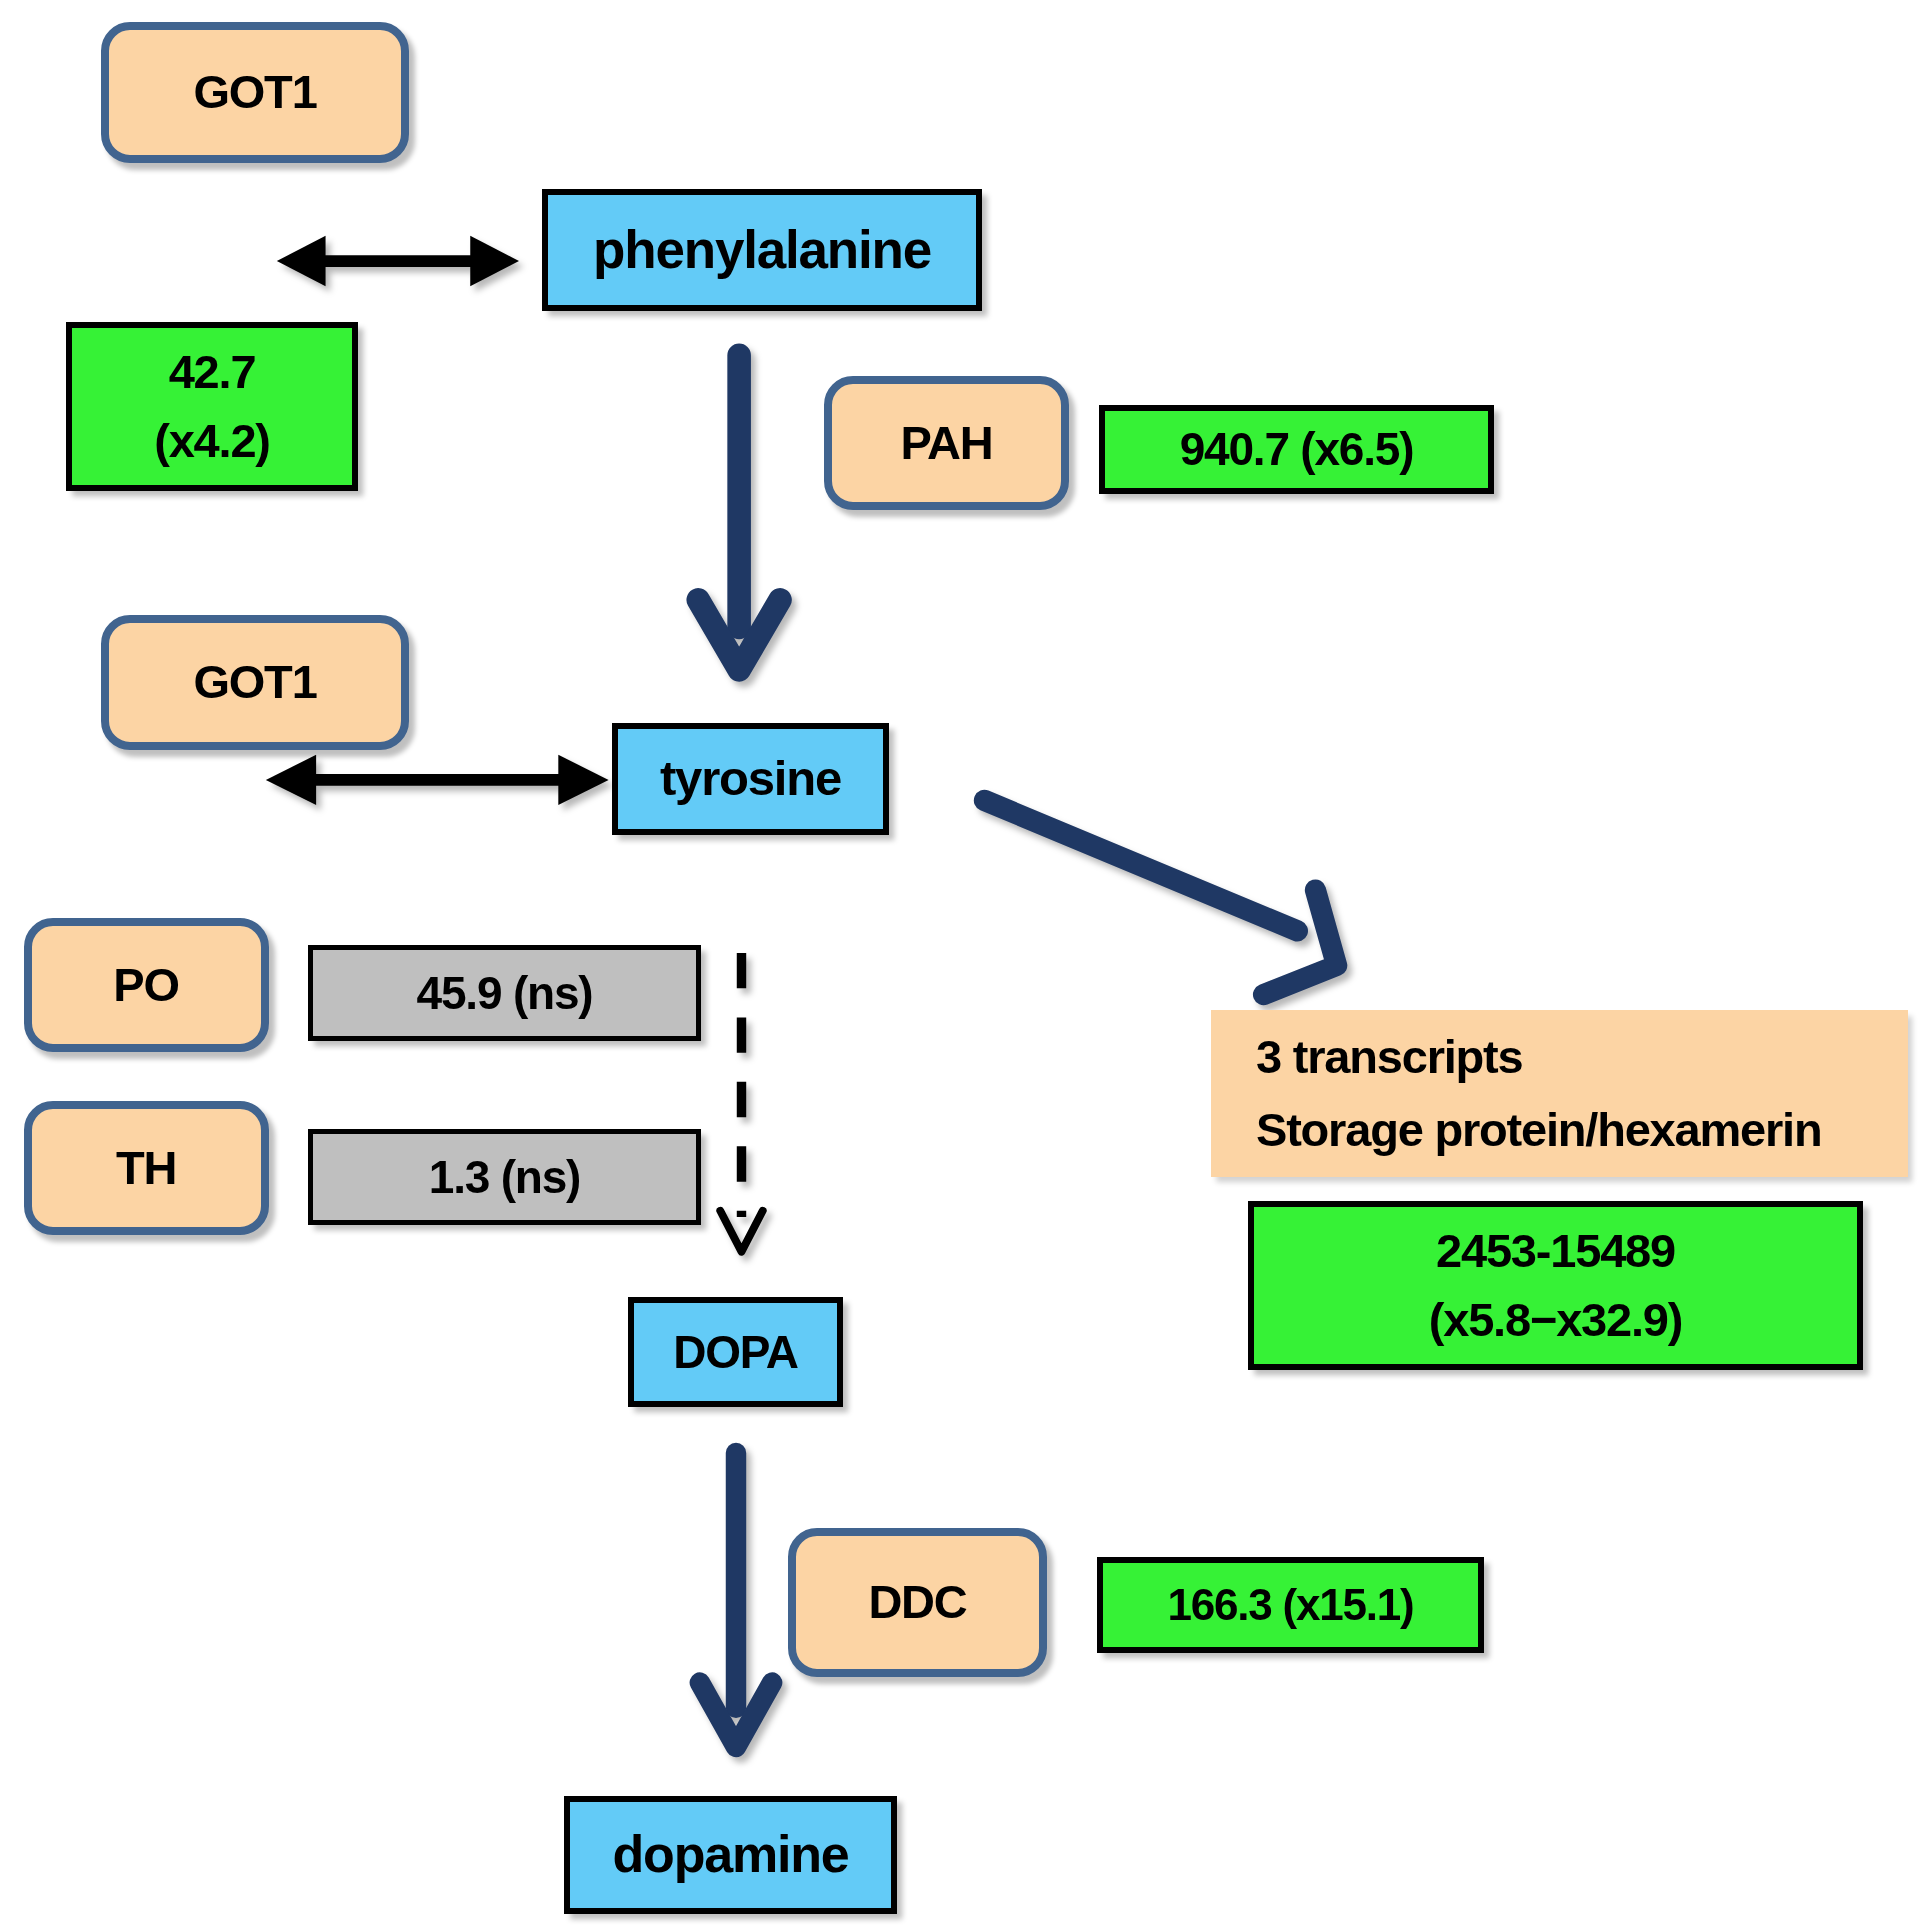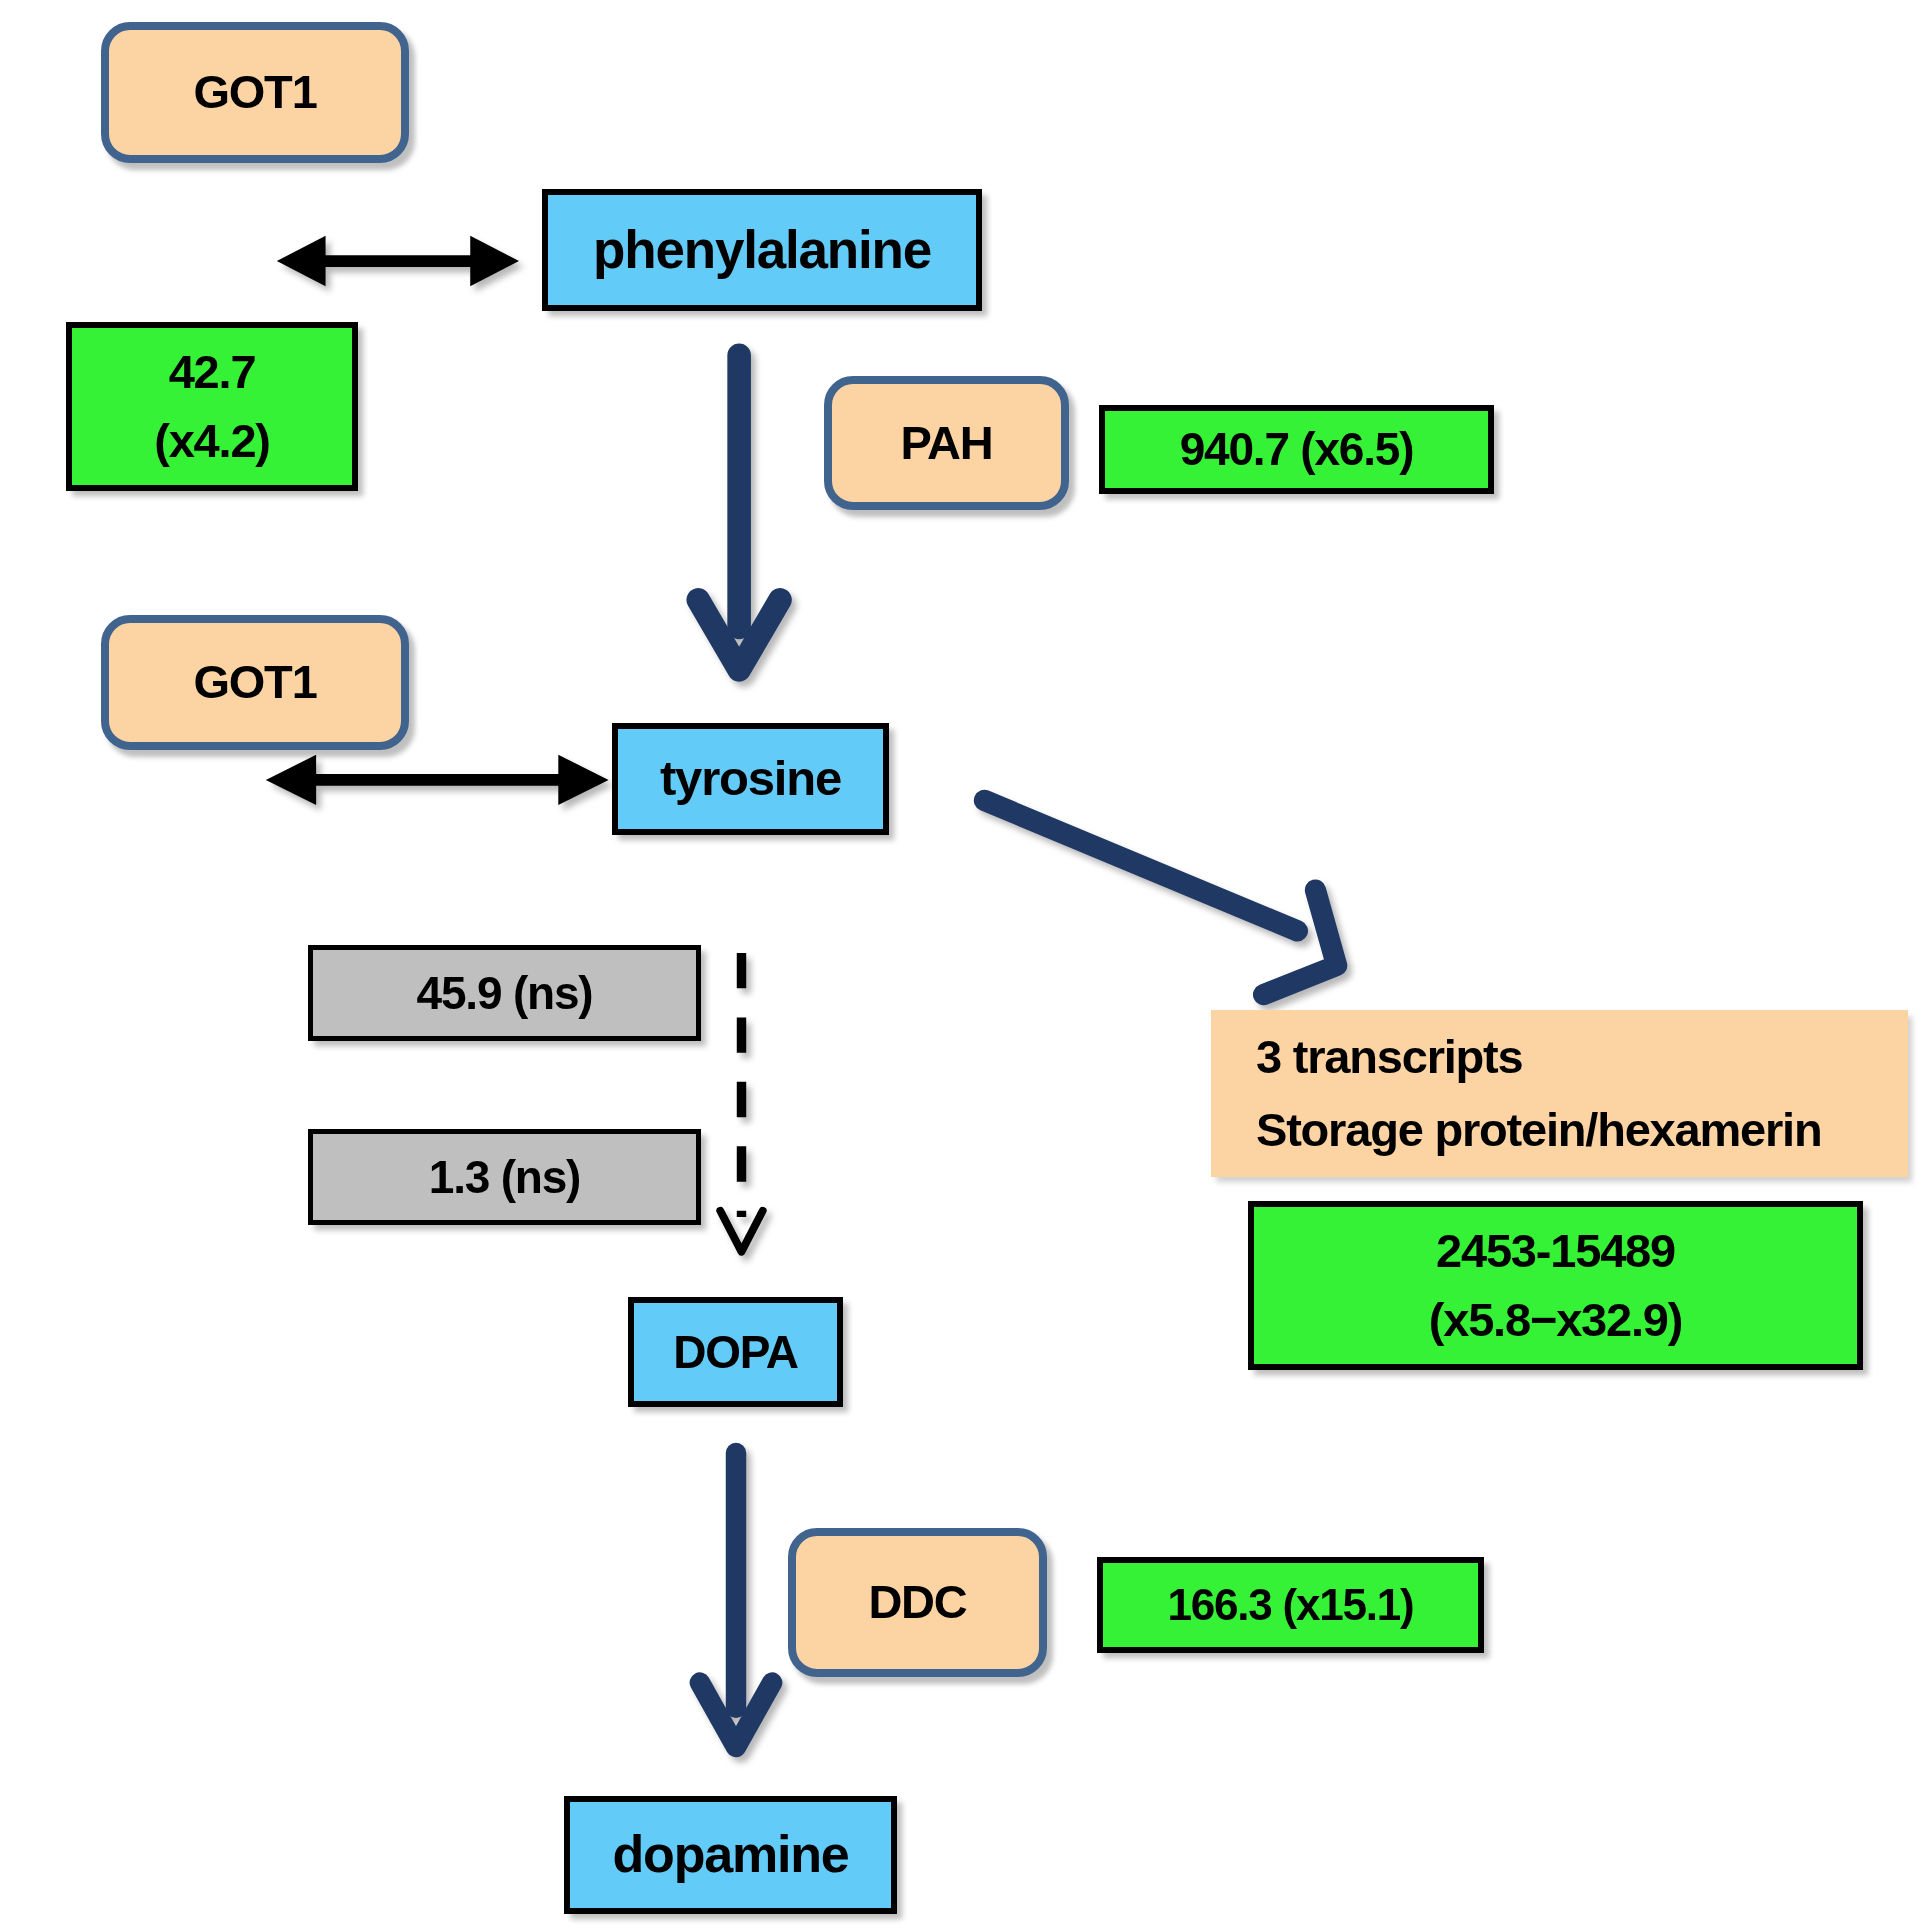"PO" div.box { html: none -> <div> <span>PO</span> </div> }
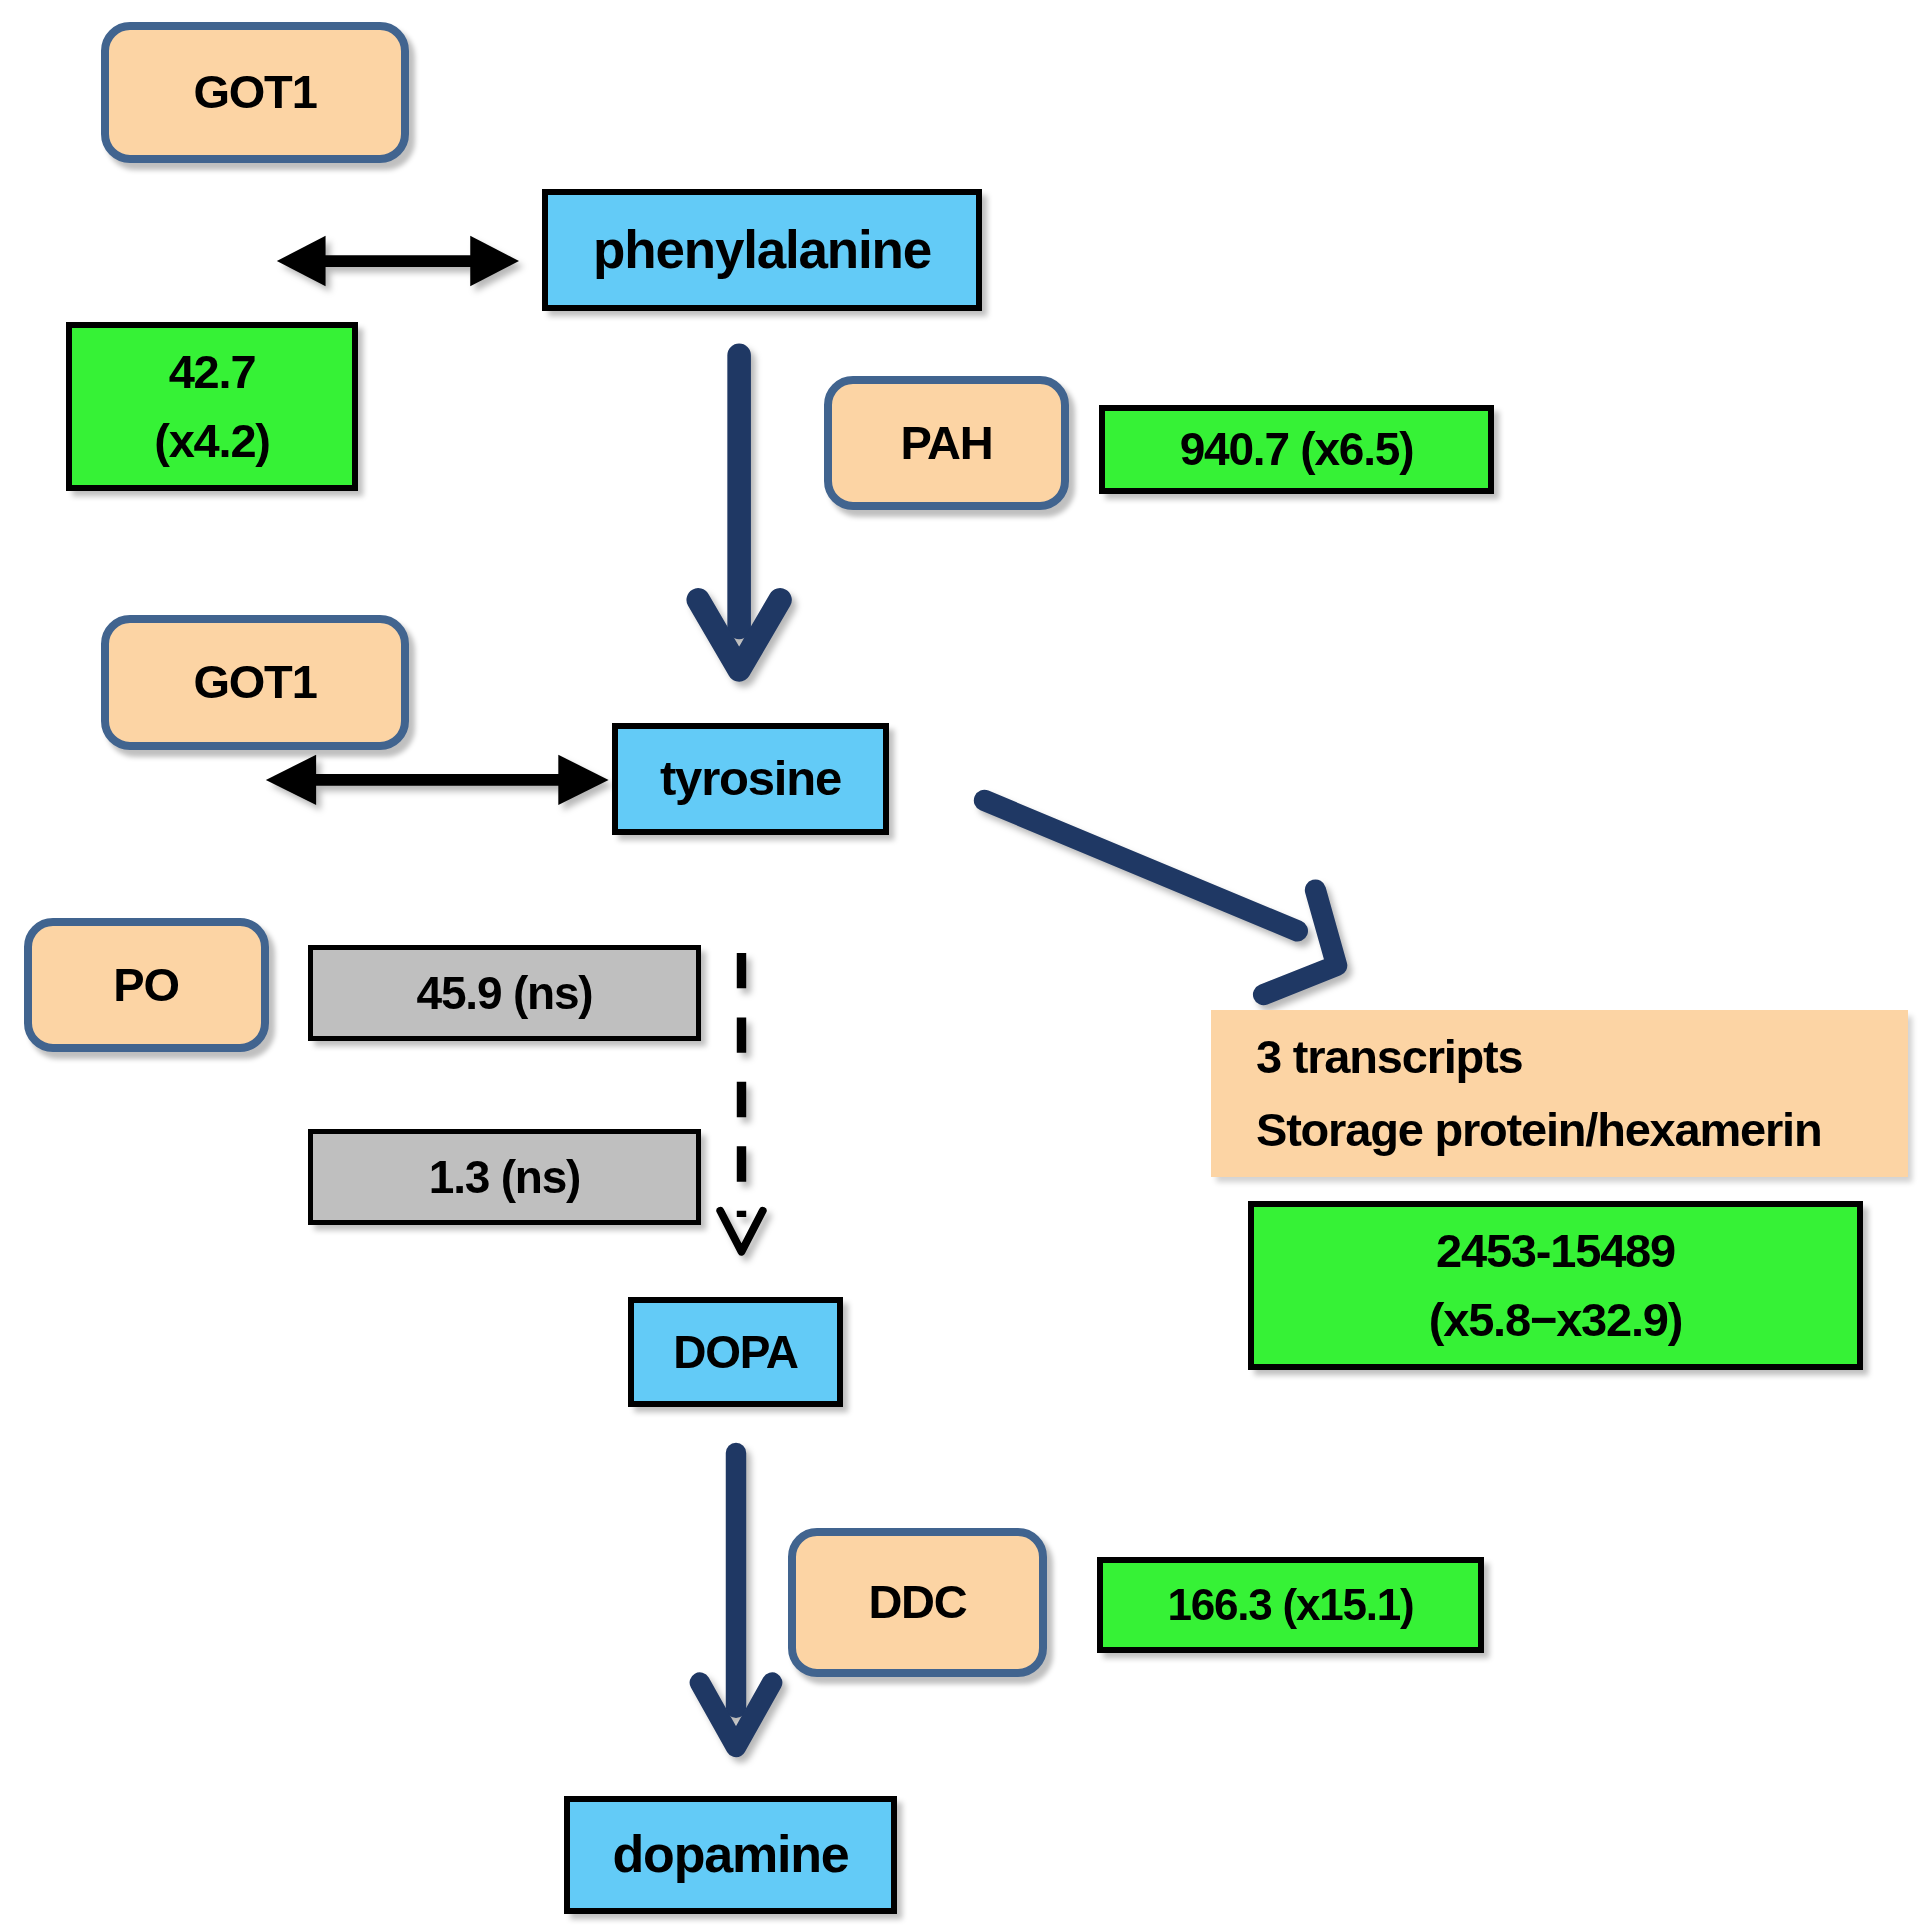"TH" div.box { html: none -> <div> <span>TH</span> </div> }
